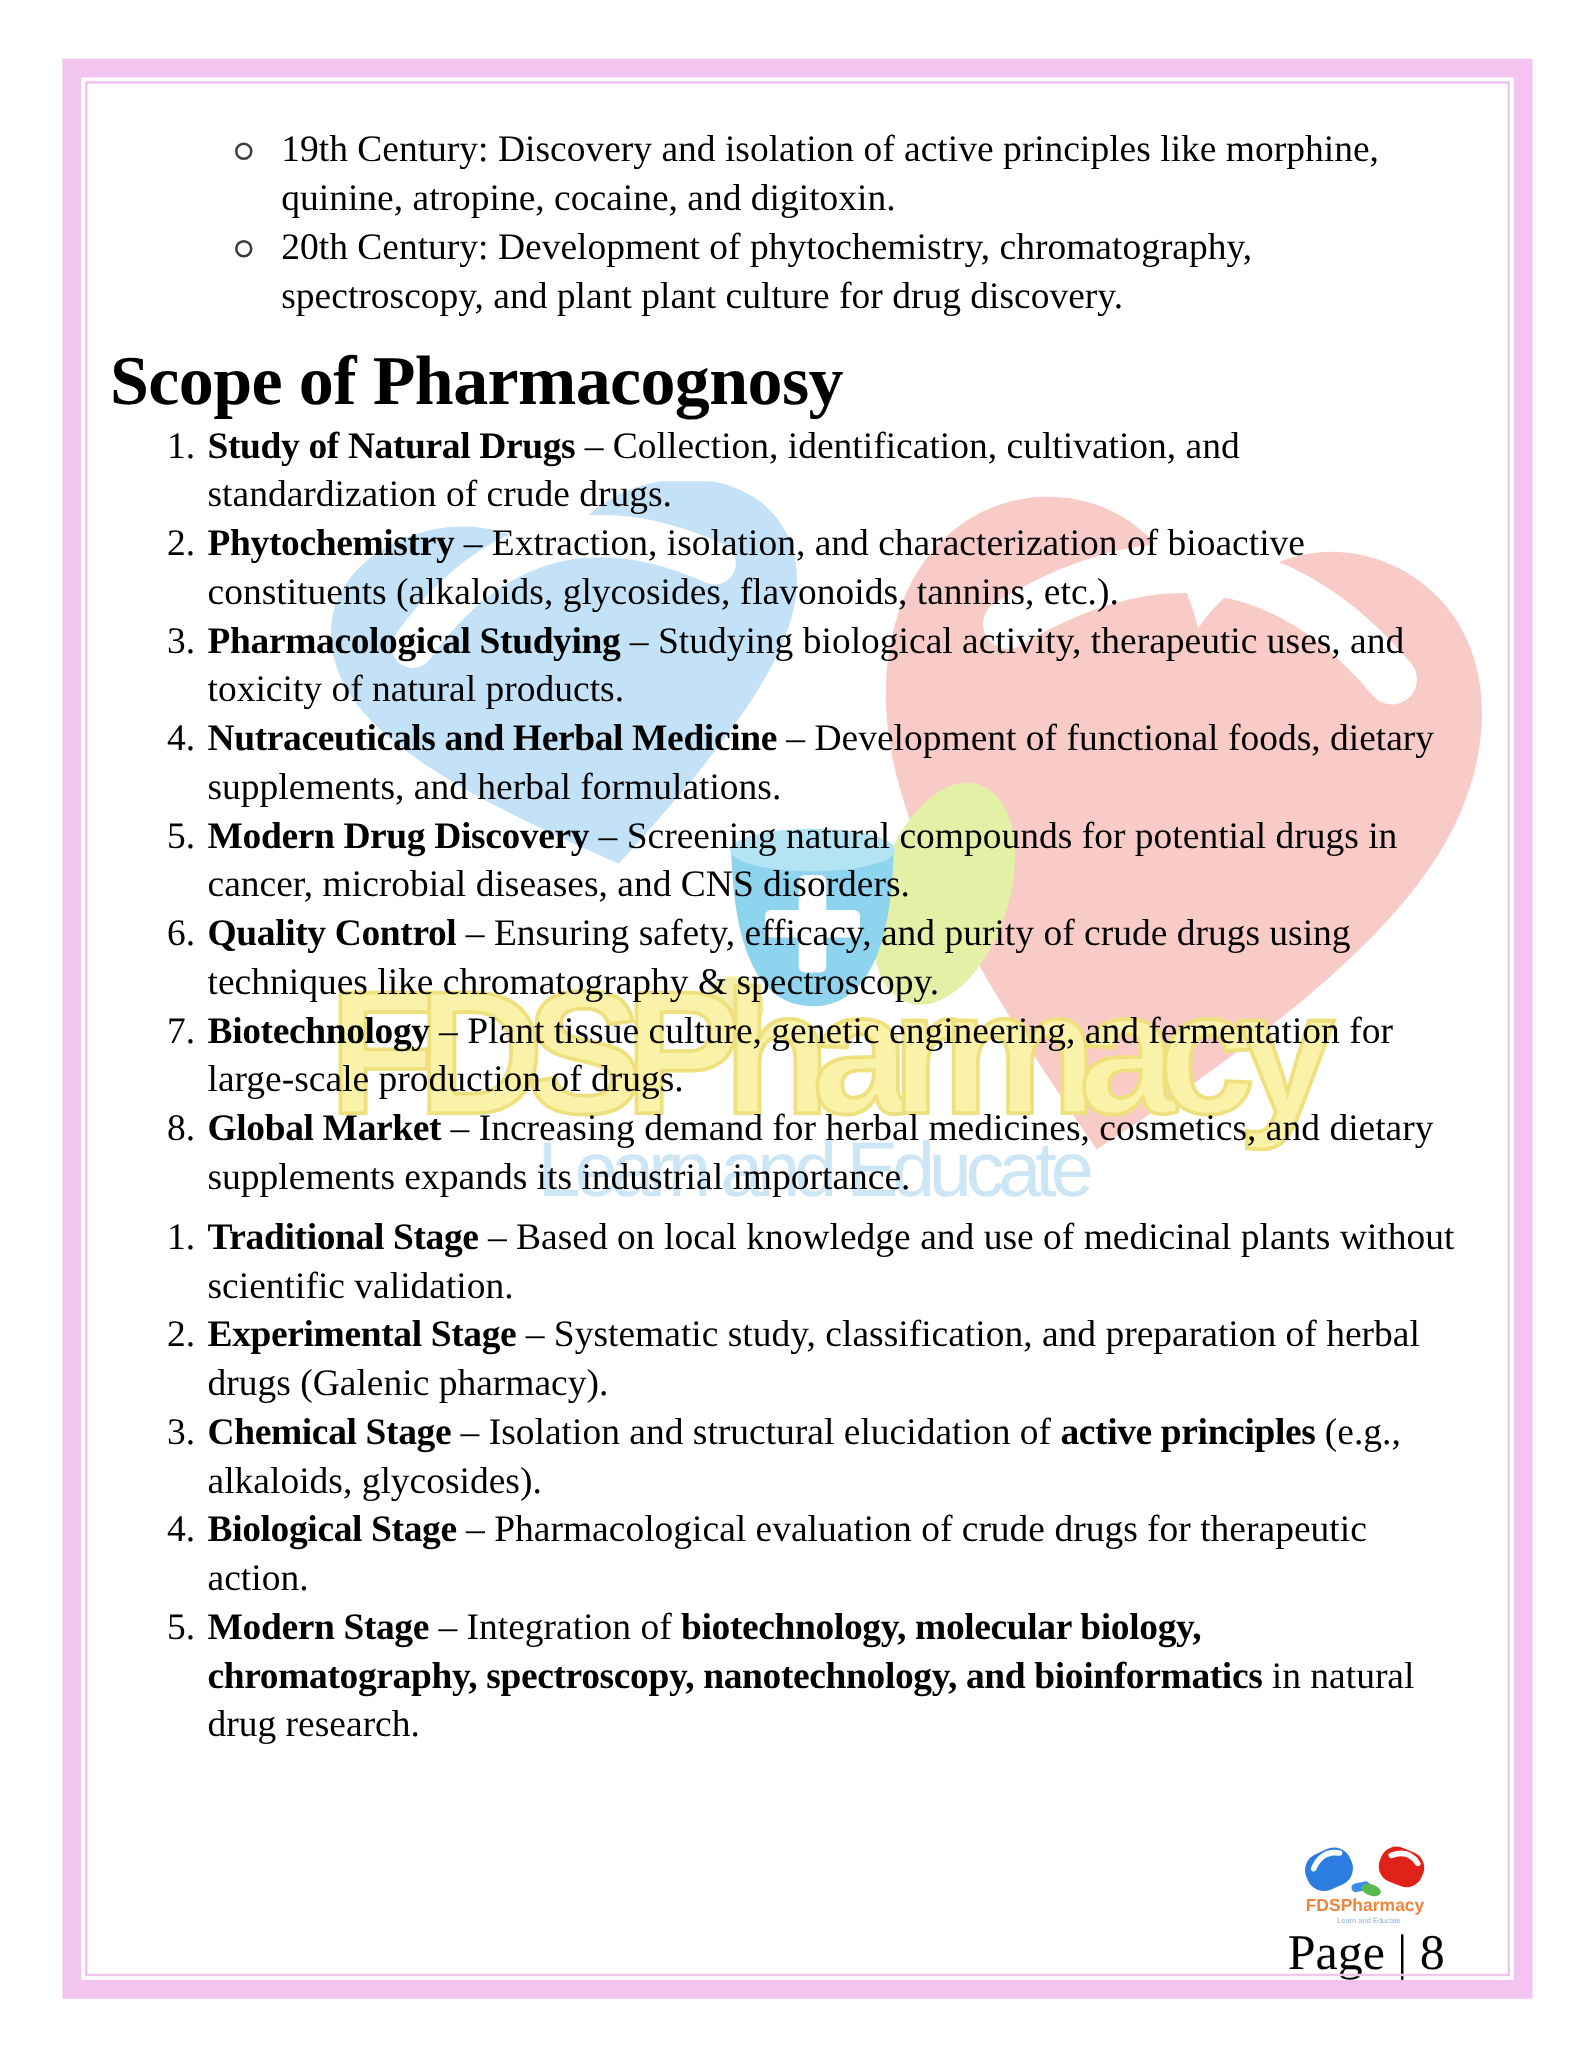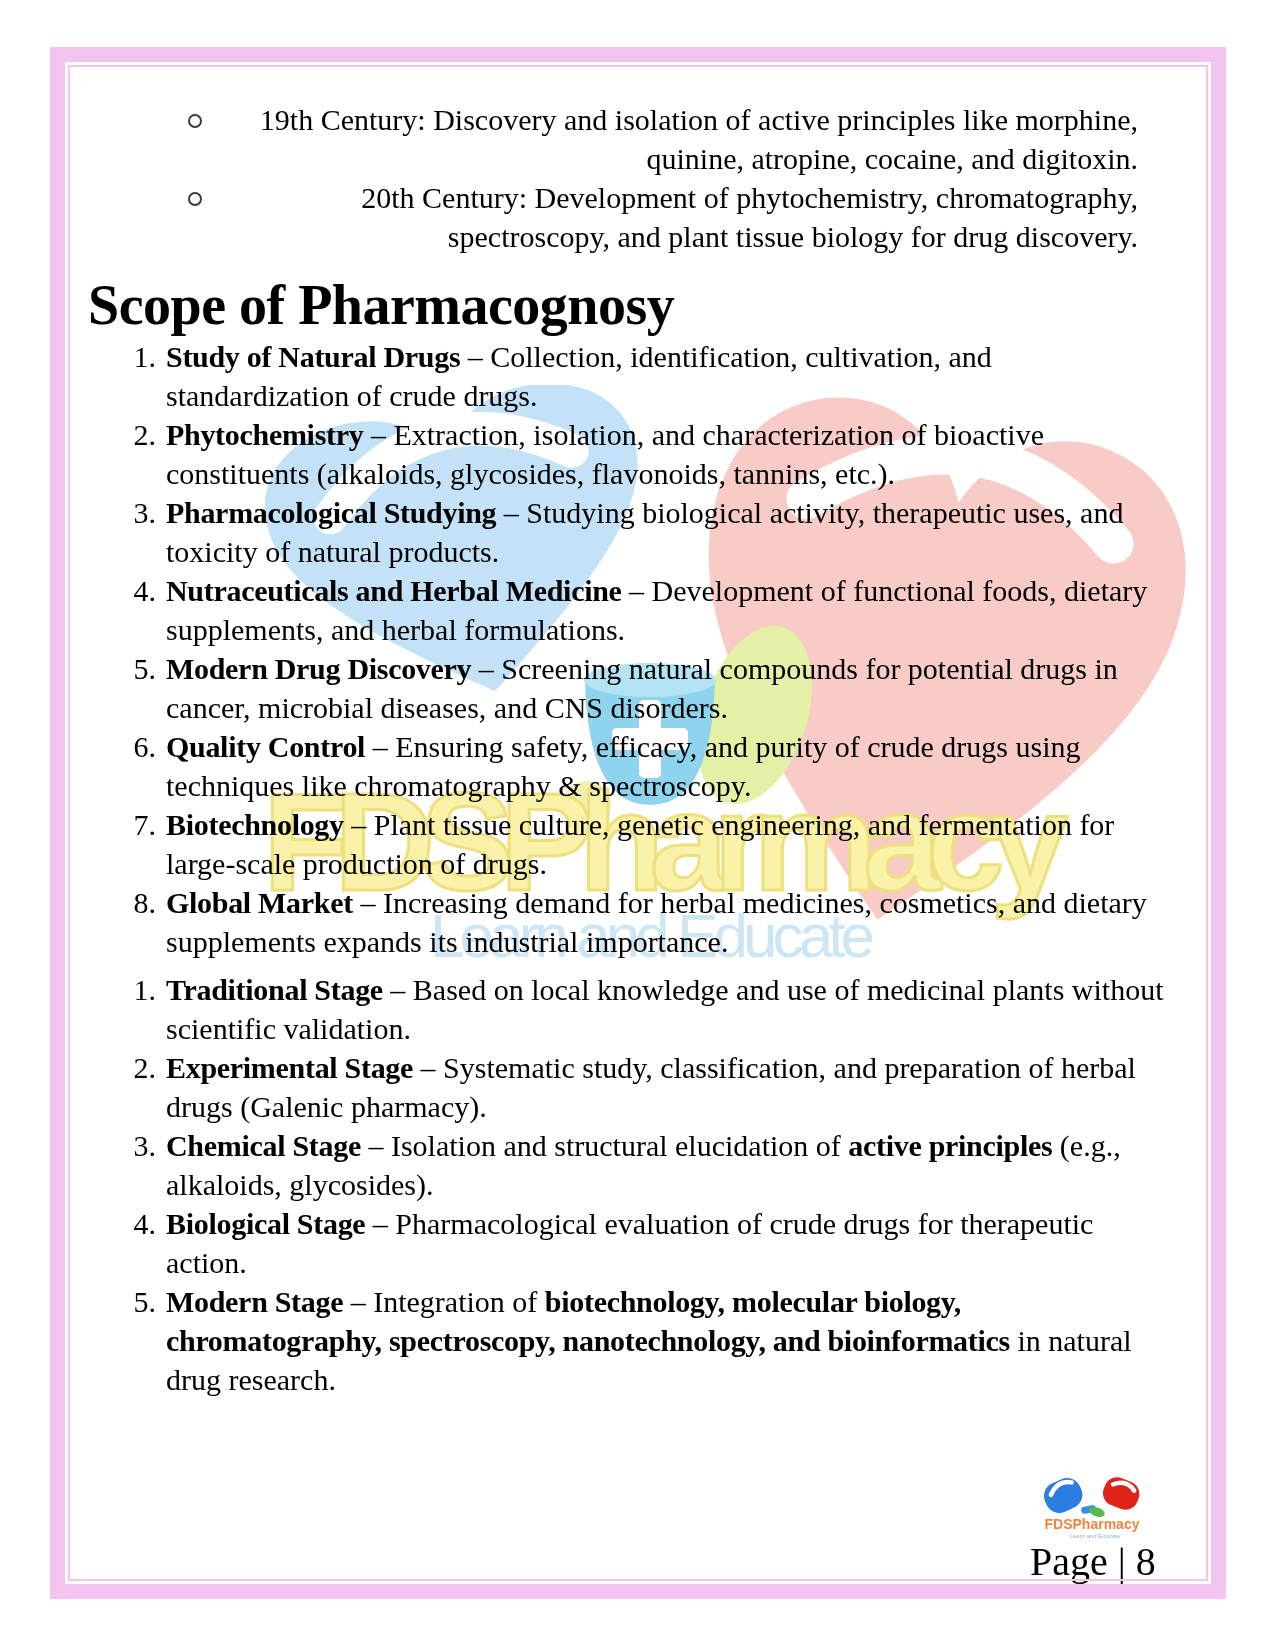"19th Century: Discovery and isolation" ul.intro { text-align: right -> none }
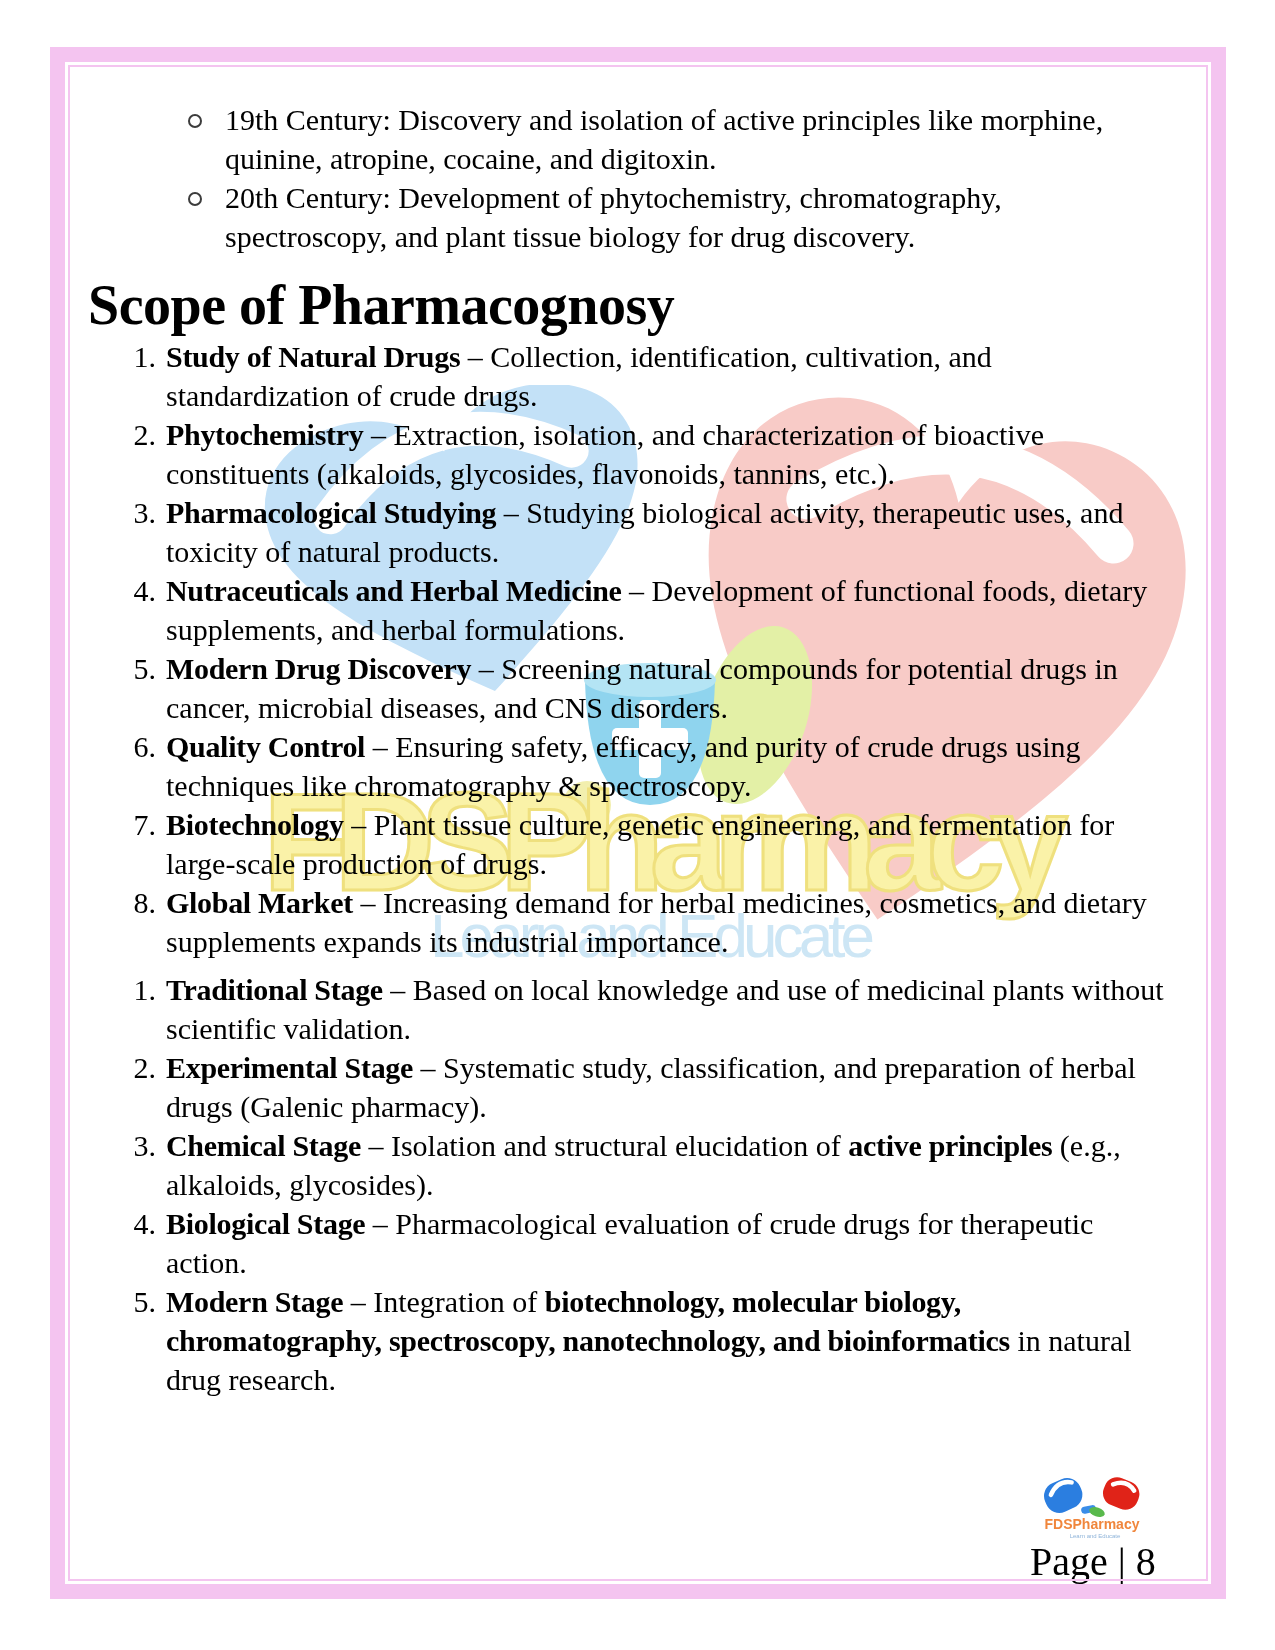"20th Century: Development of" span.btxt { text: tissue biology -> plant culture }
